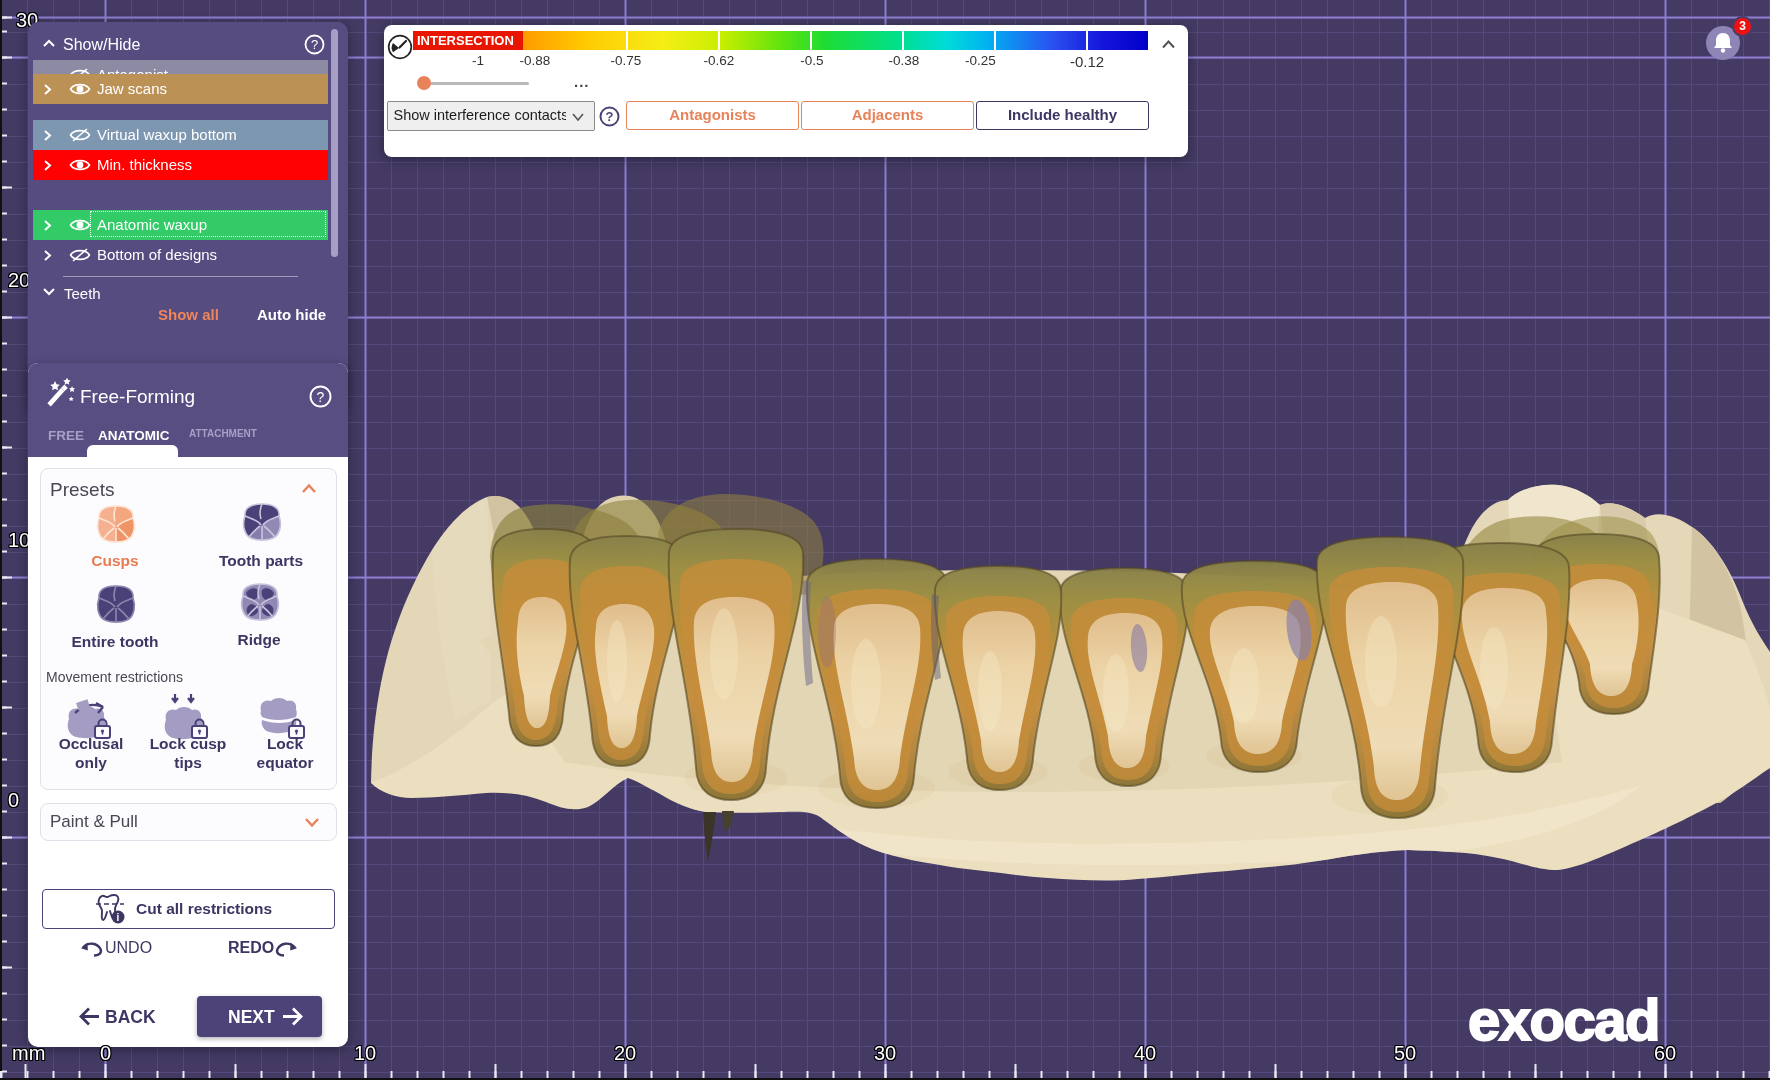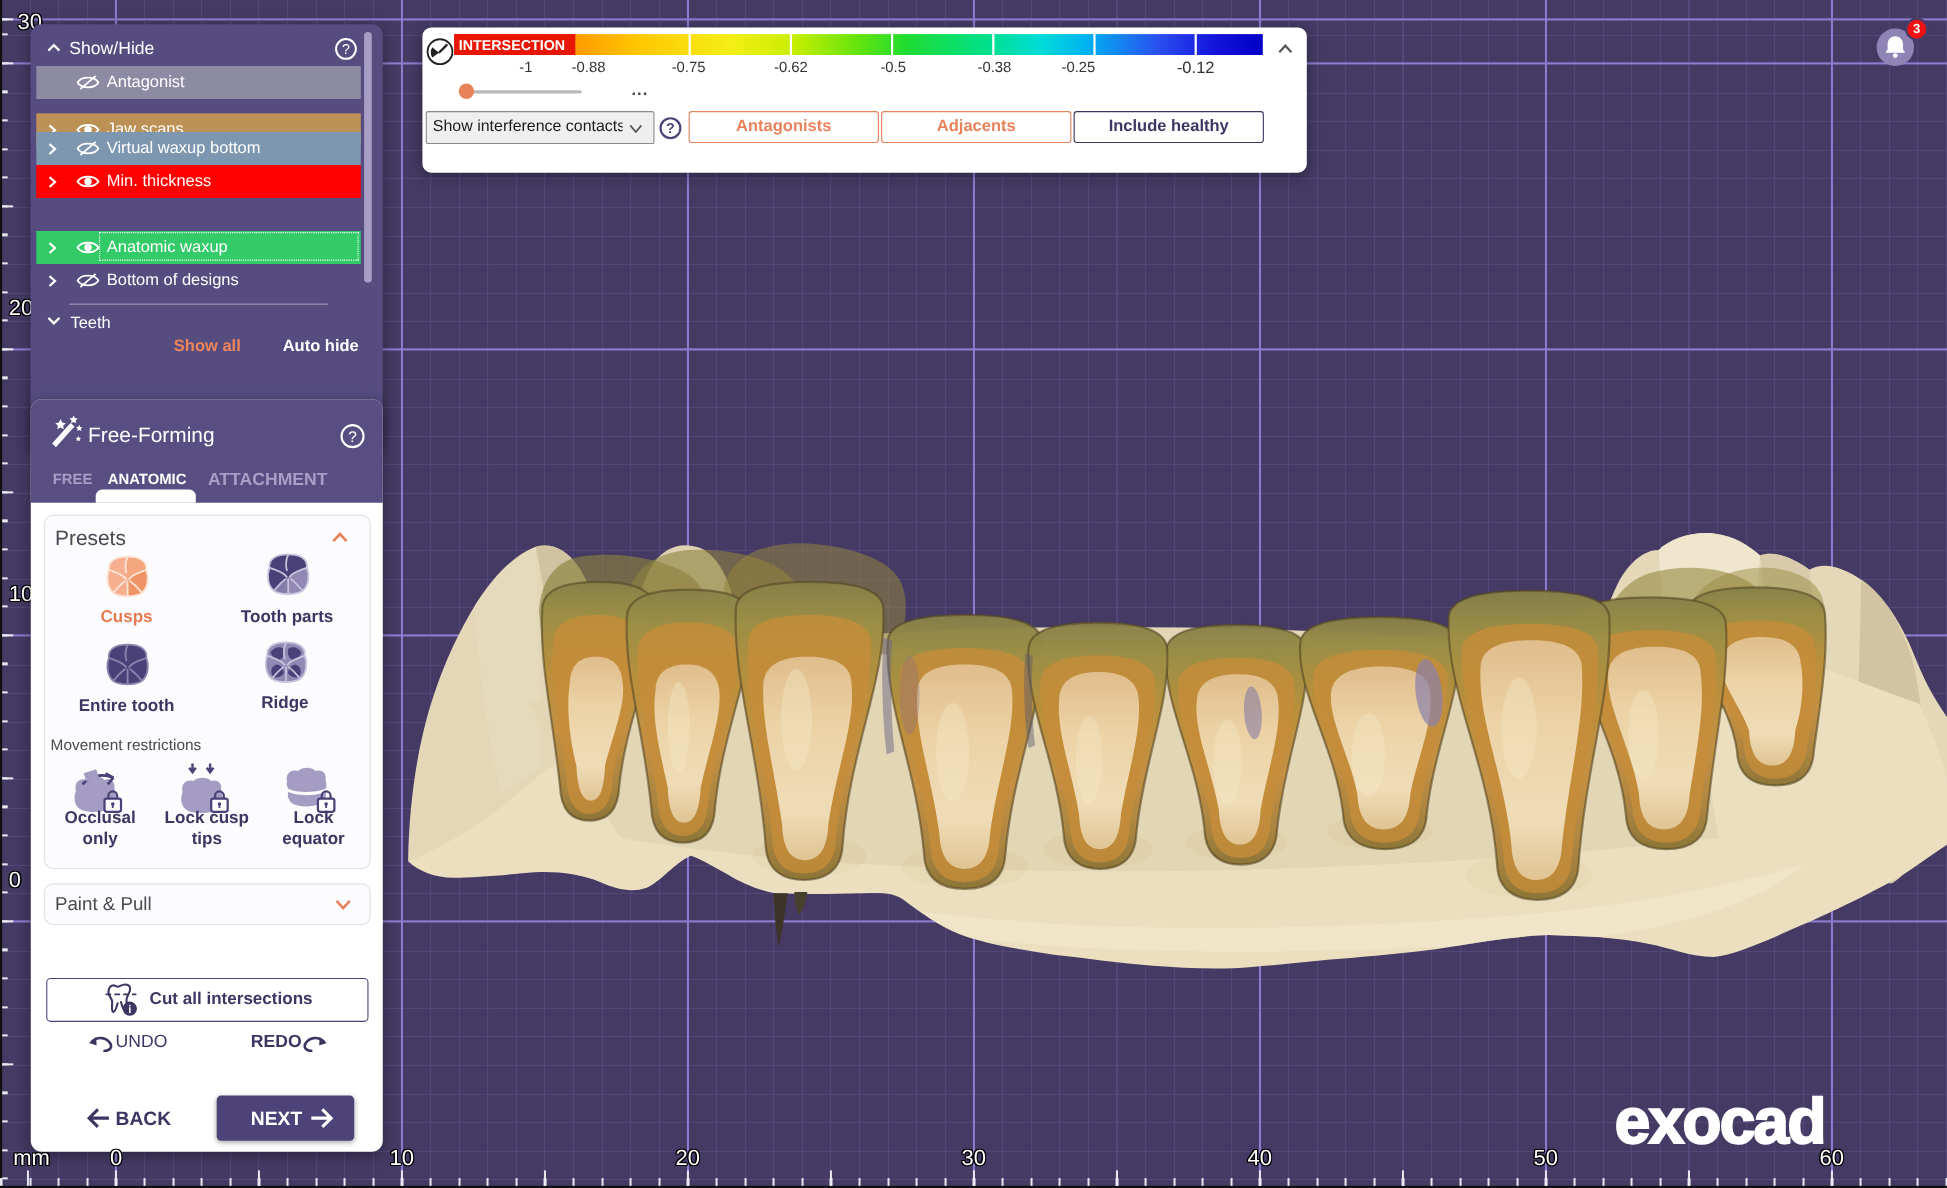"Jaw scans" div.row { margin-top: 29px -> none }
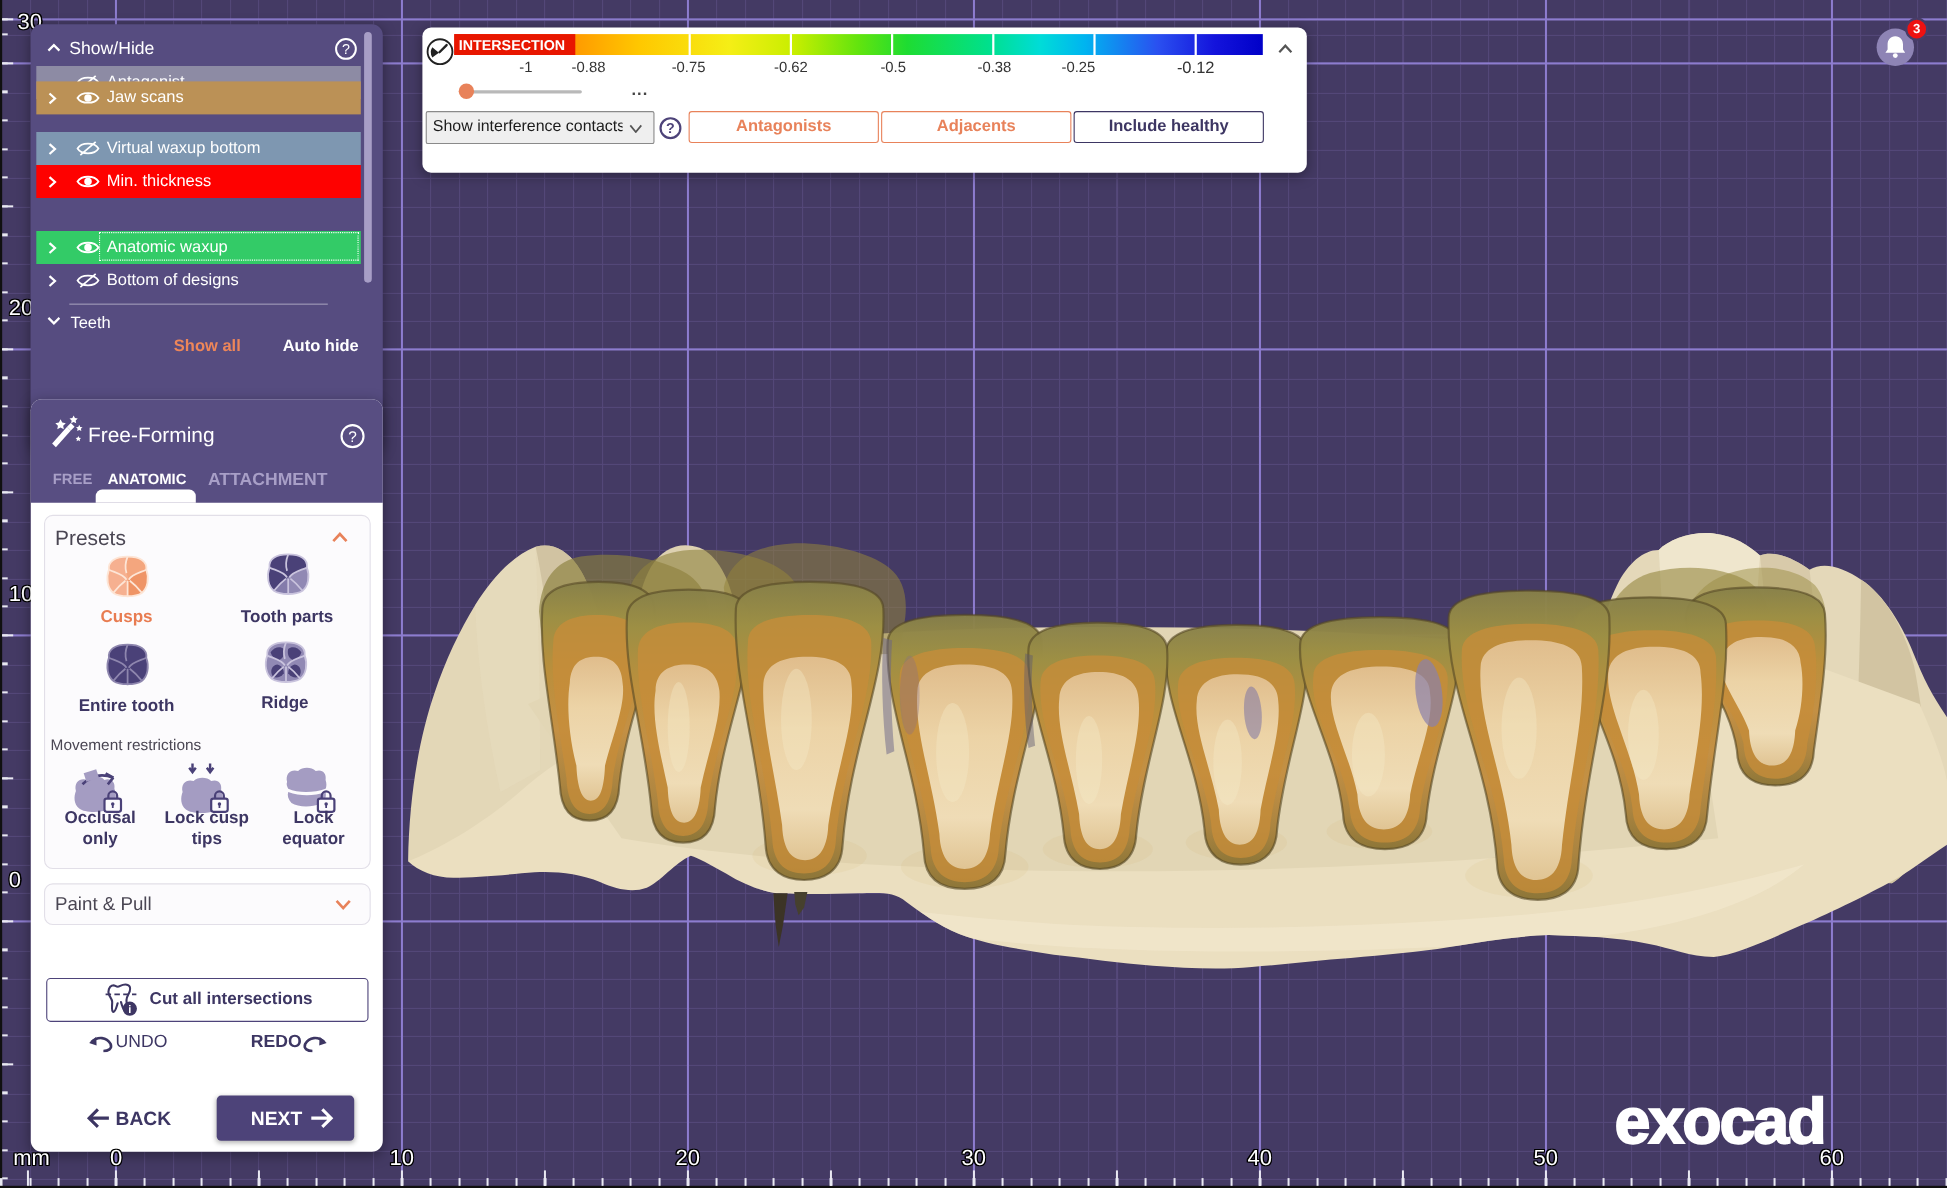"ATTACHMENT" div.abs { font-size: 16px -> 10px }
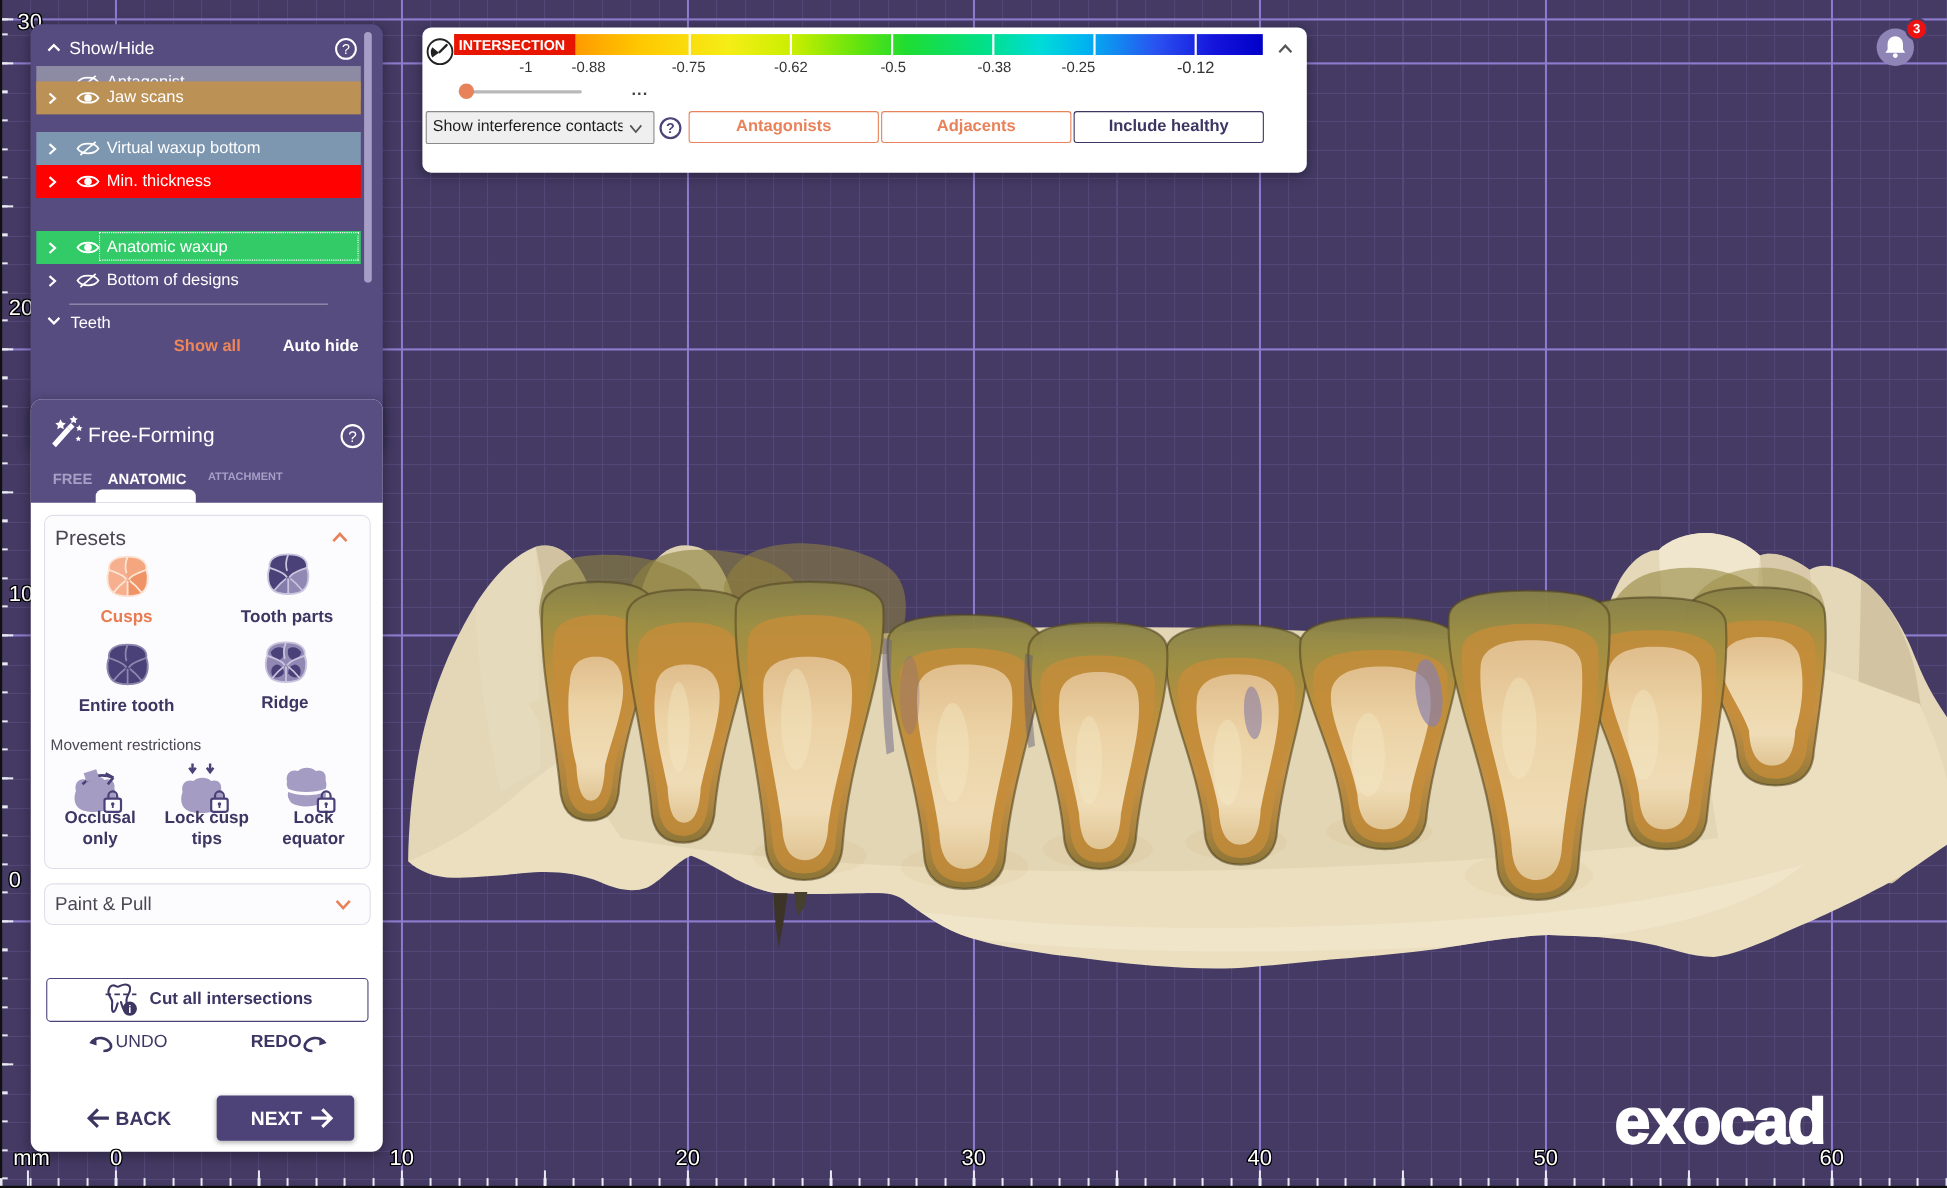"Cut all intersections" div.abs { text: intersections -> restrictions }
